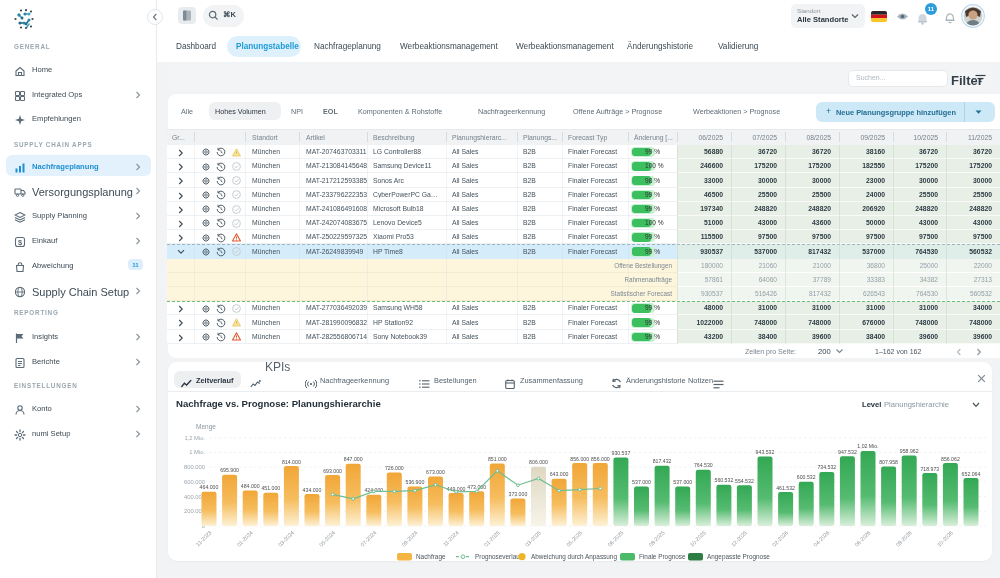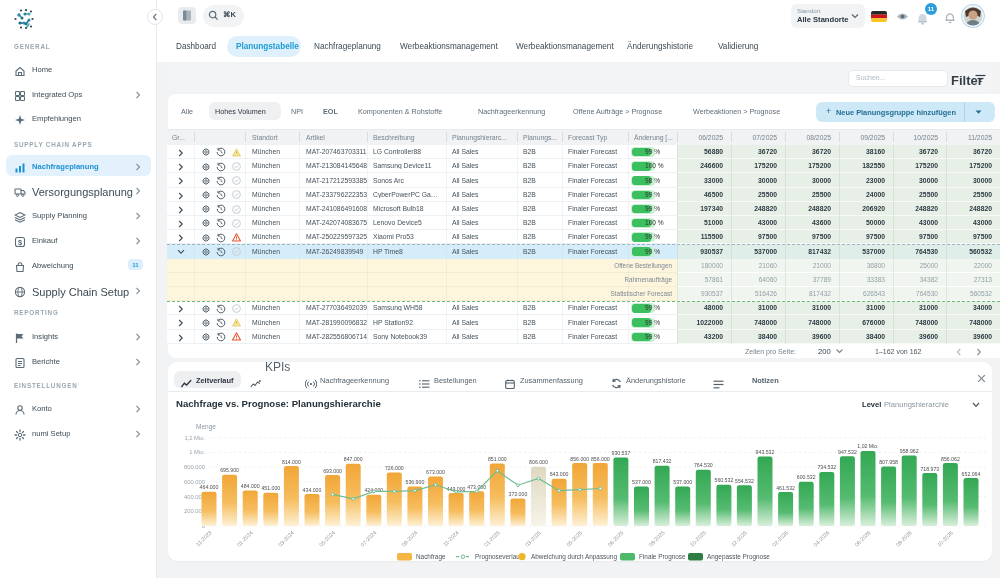"Notizen" div.abs { font-weight: bold -> normal; left: 752px -> 688px }
